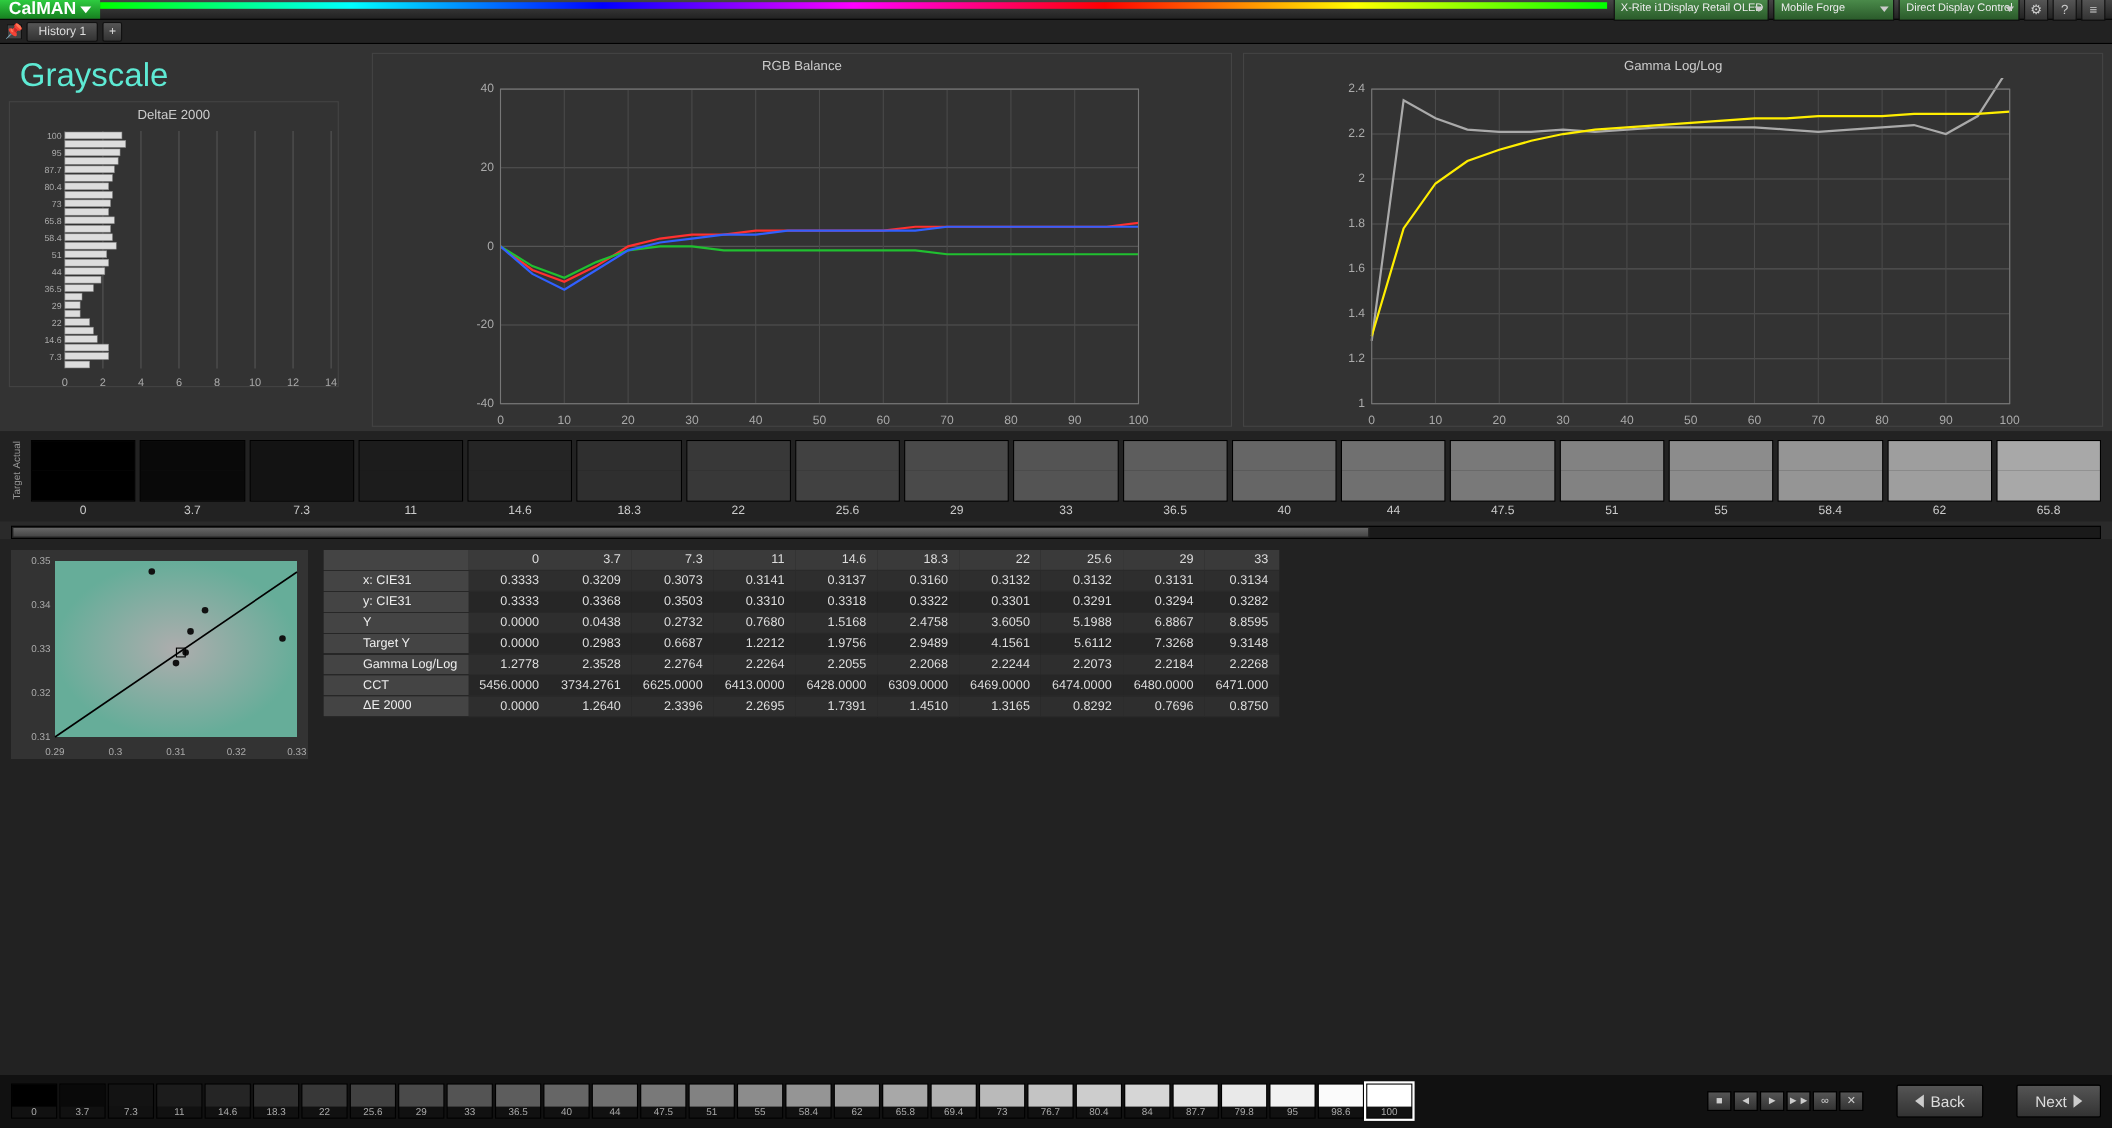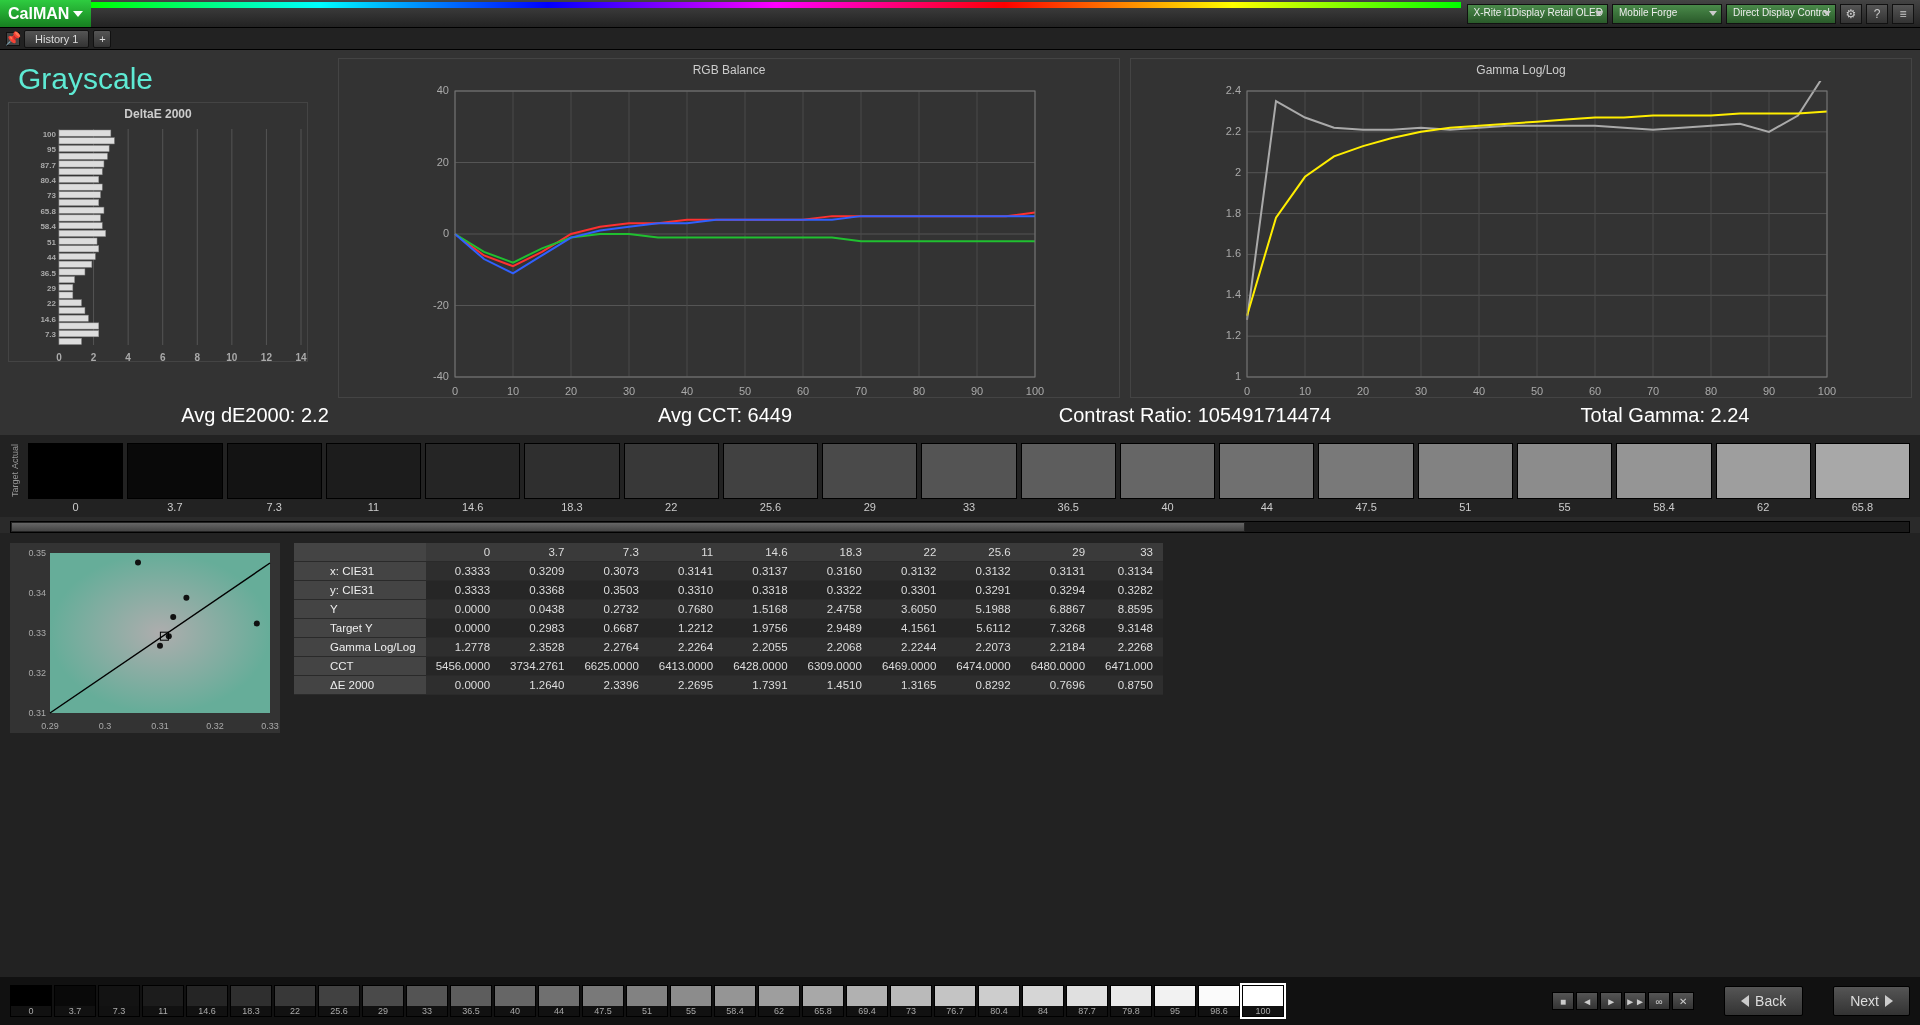"CalMAN" .topbar { height: 28px -> 18px }
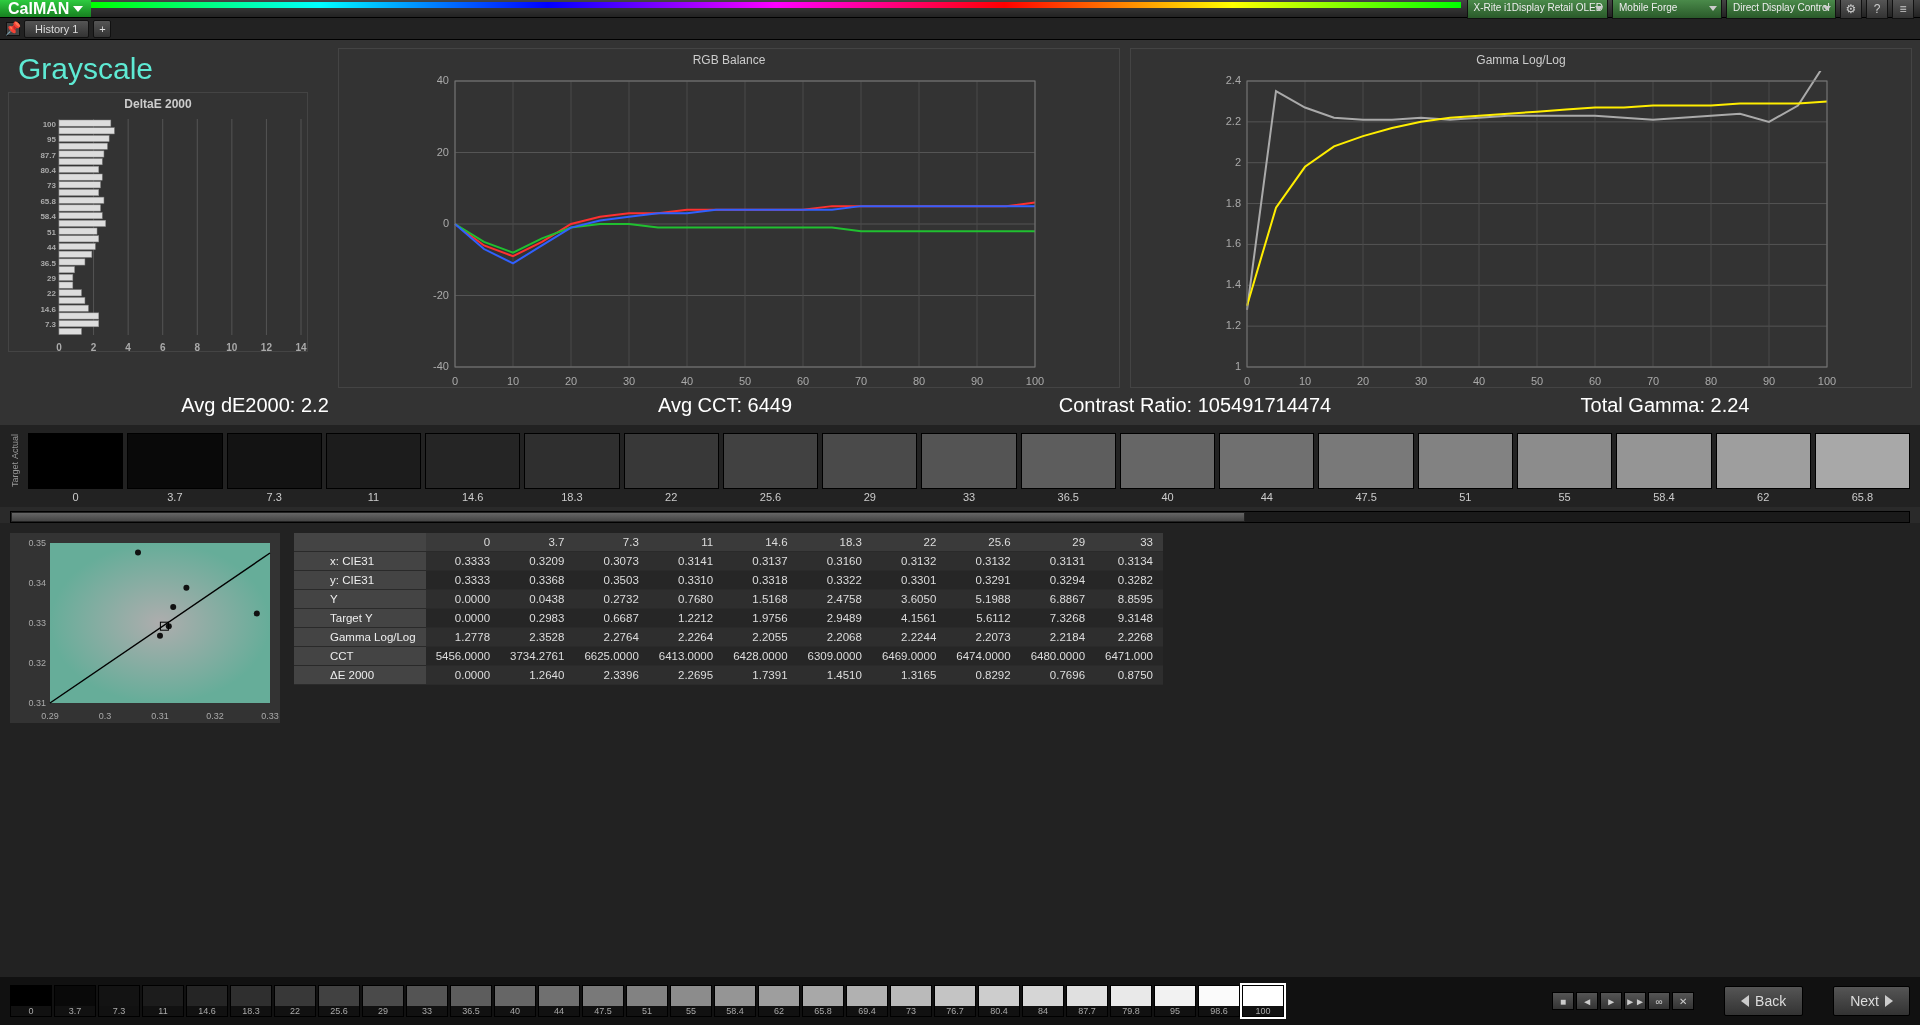"DeltaE 2000" .chart-tiny { font-weight: bold -> none }
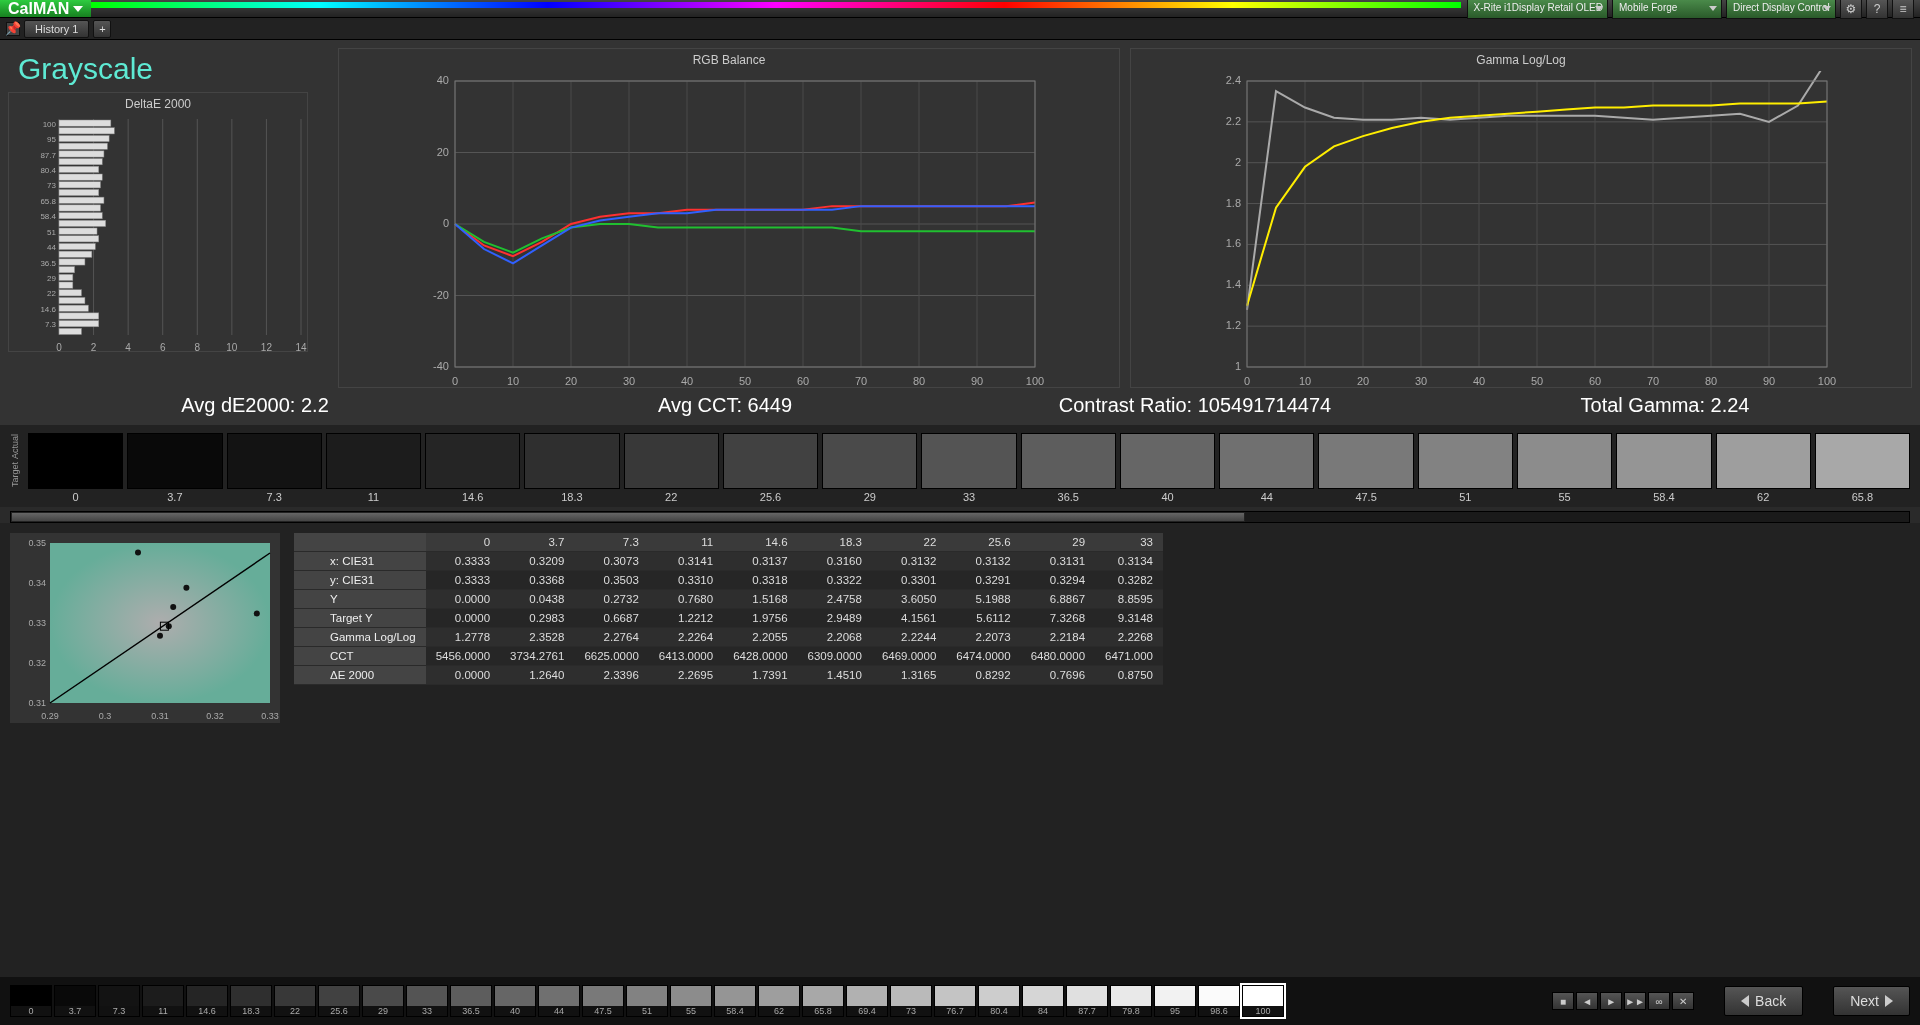"Avg dE2000: 2.2" div.stats-row { html: <div> <div>Avg dE2000: 2.2</div> <div>Avg CCT: 6449</div> <div>Contrast Ratio: 105491714474</div> <div>Total Gamma: 2.24</div> </div> -> none }
